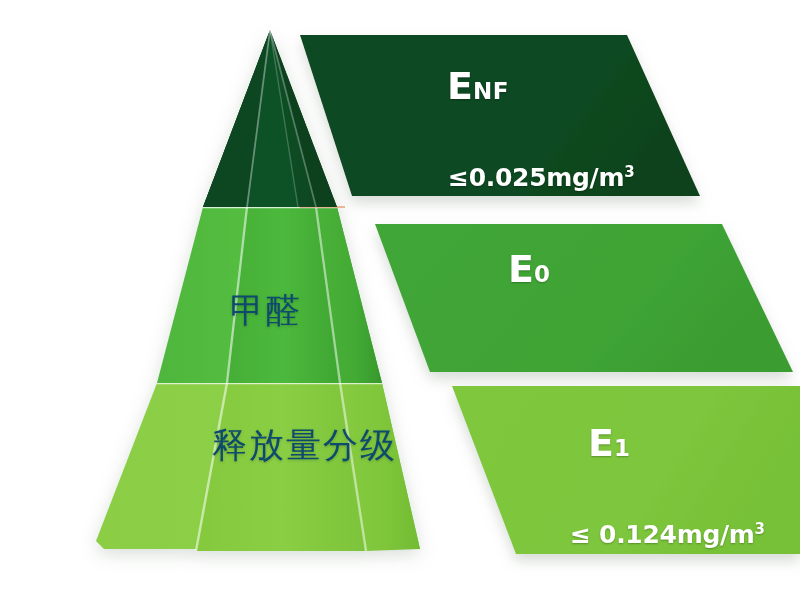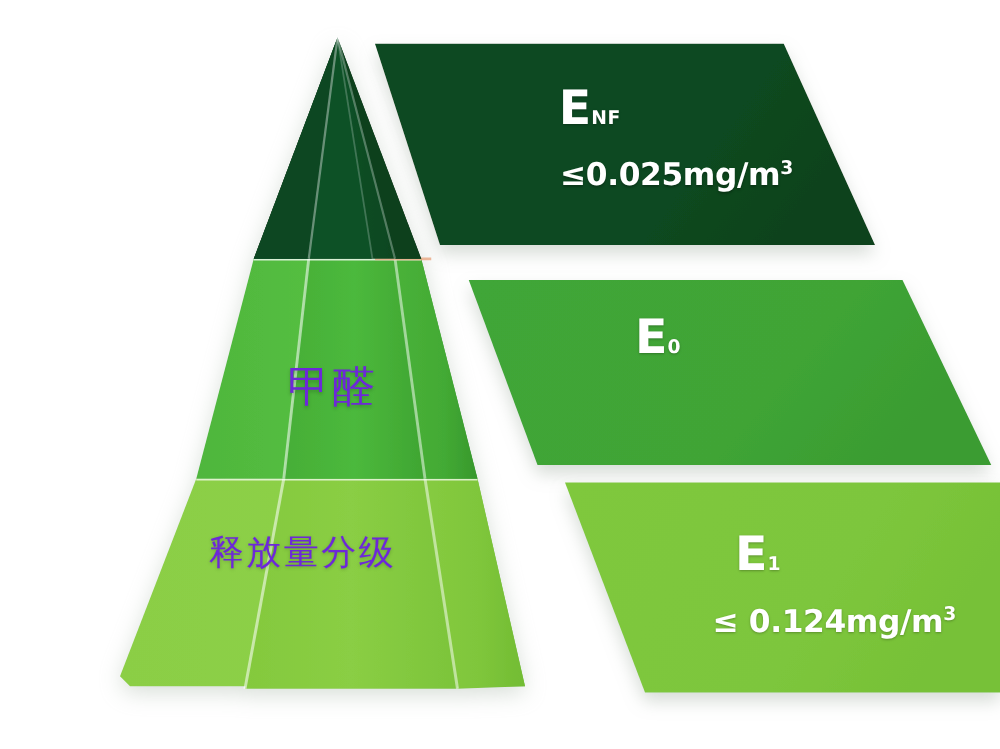"NF" .grade-label .sub { font-size: 15px -> 23px }
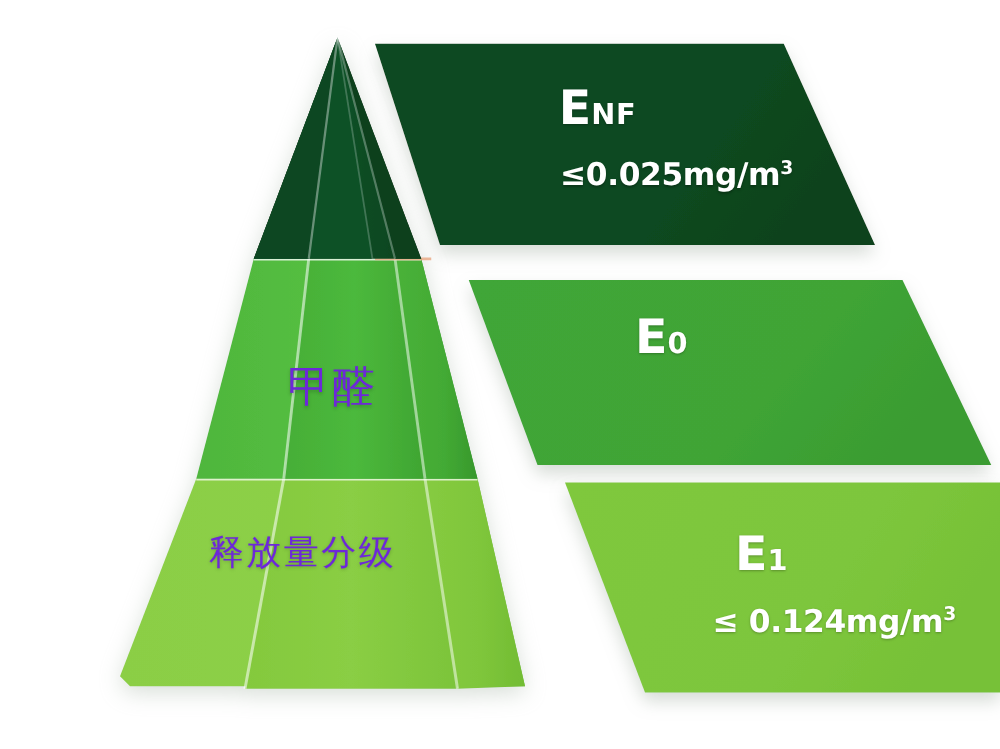"≤0.025mg/m3" .grade-value { margin-top: none -> 38px }
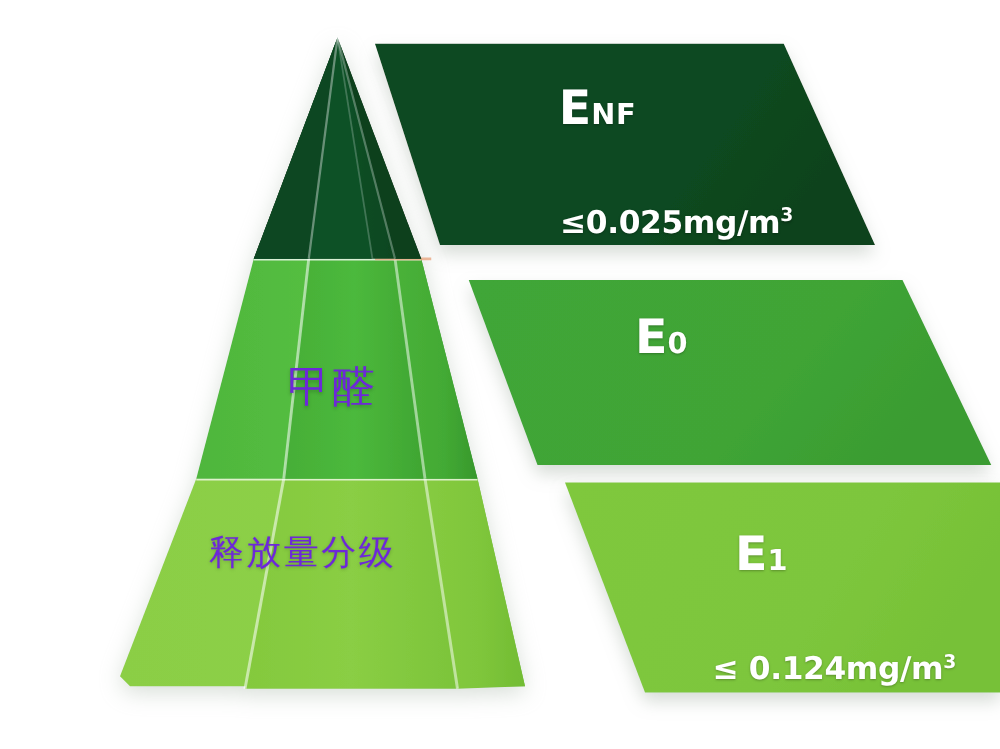"甲醛" .pyr-text { color: #6d28d9 -> #0c4a6e }
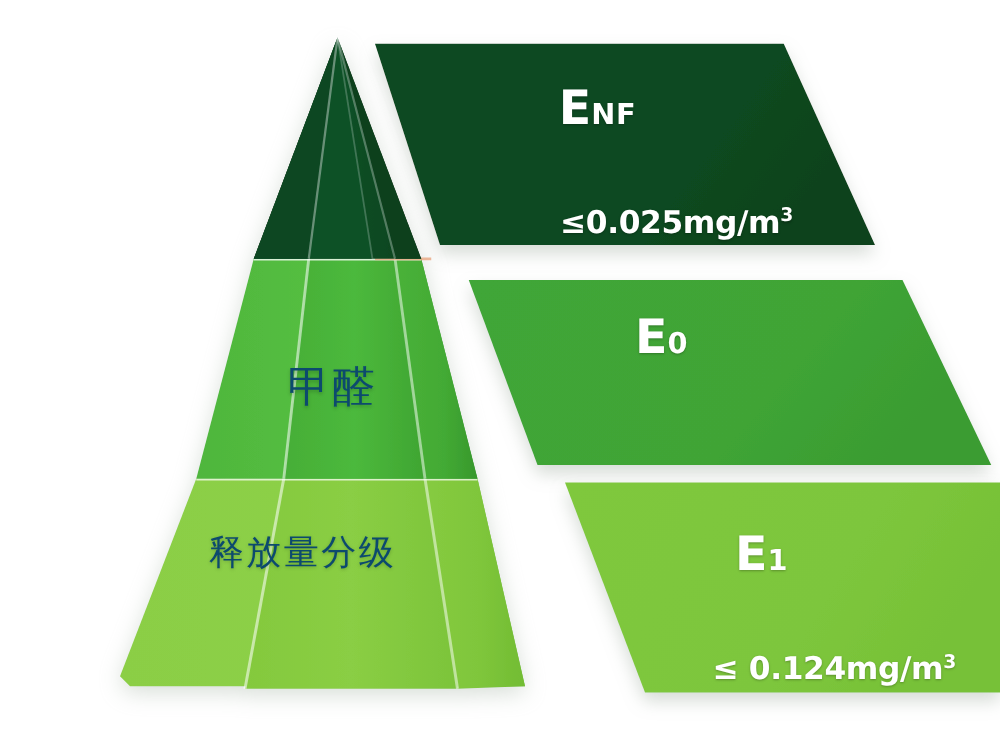"释放量分级" #pyr-base-text { font-size: 28px -> 35px; margin-left: none -> 45px }
